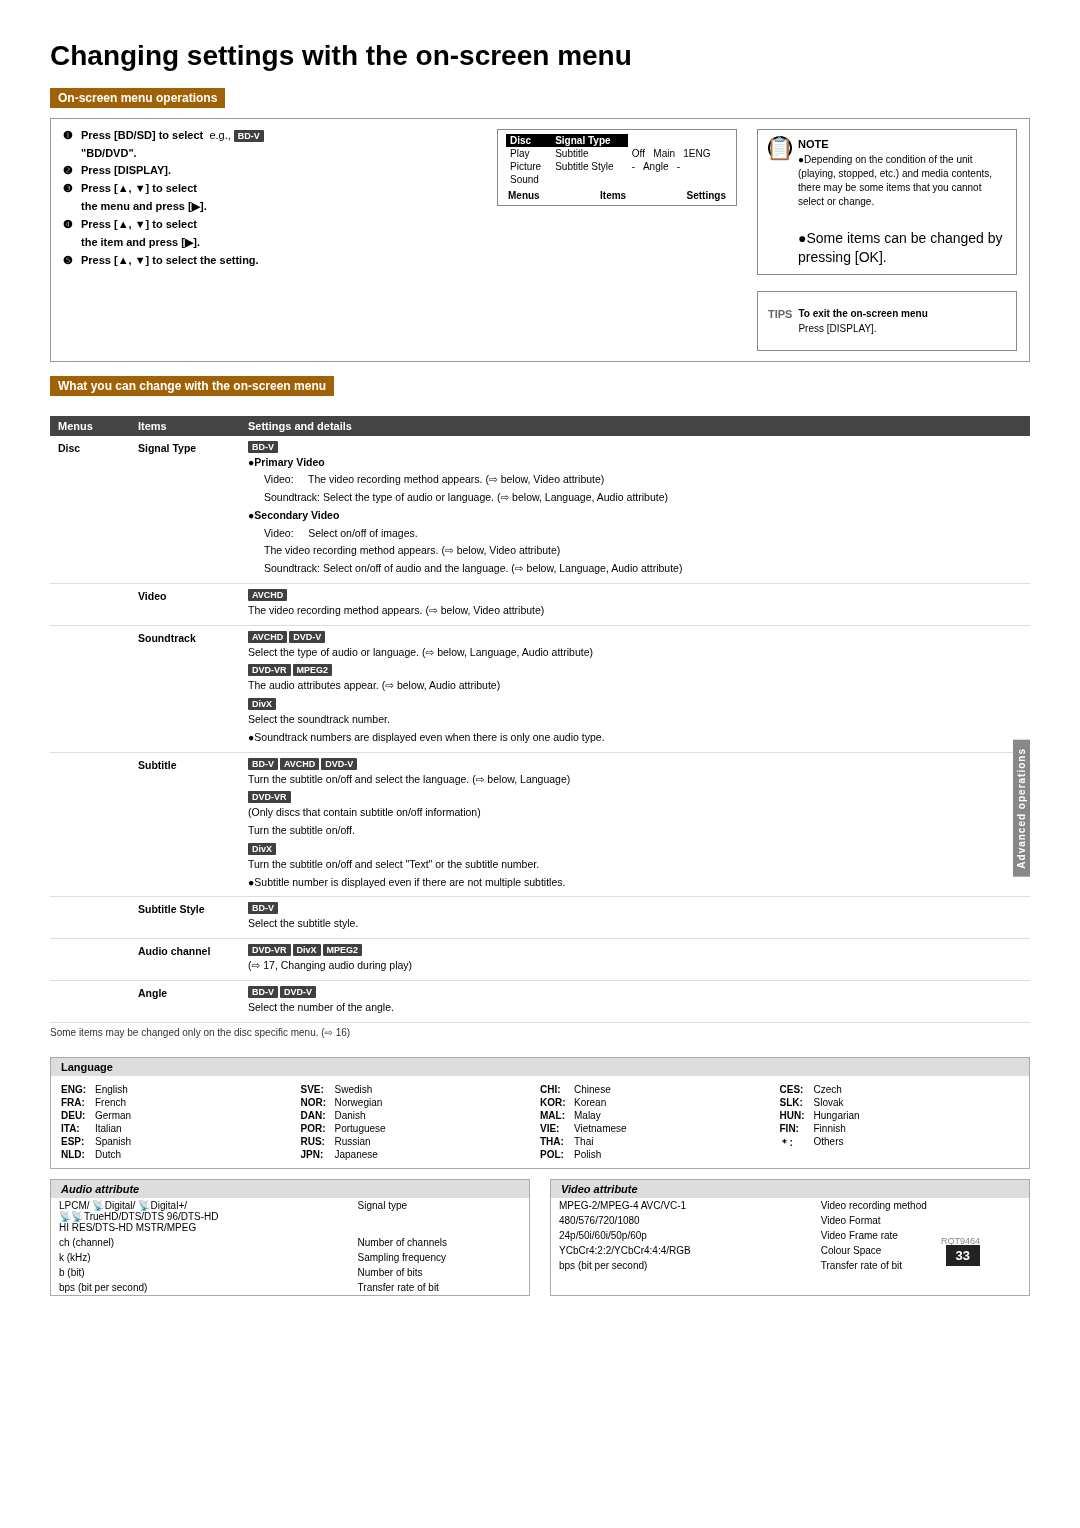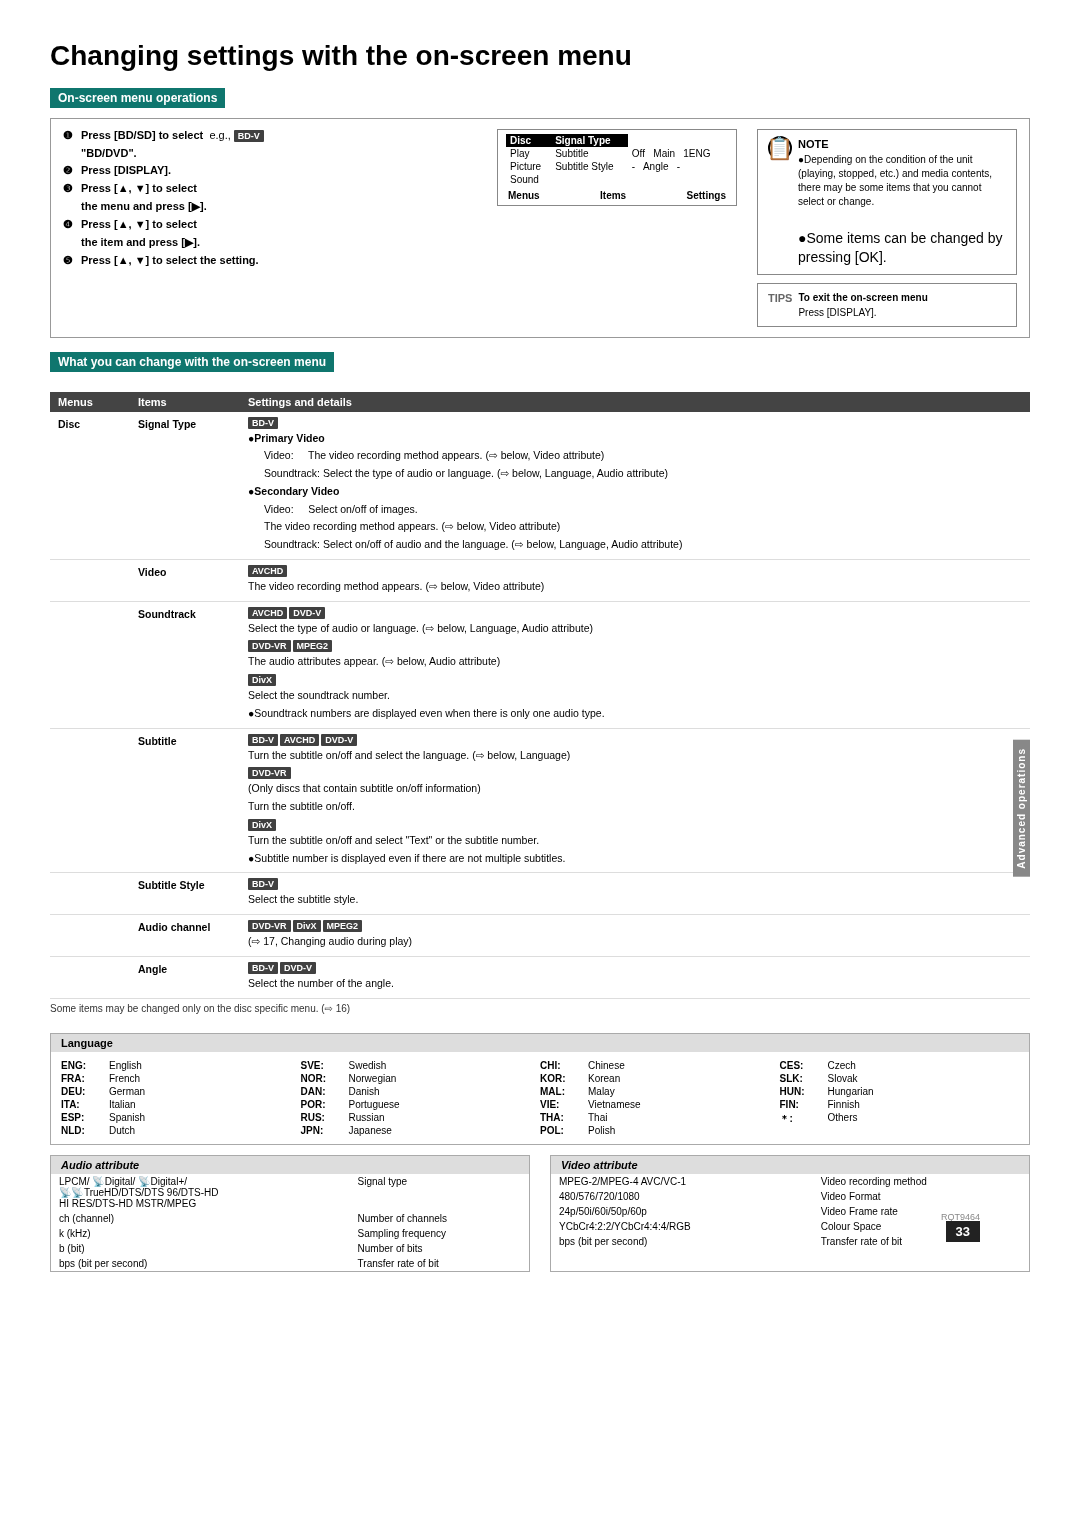"On-screen menu operations" .section-header { background: #0f766e -> #a16207 }
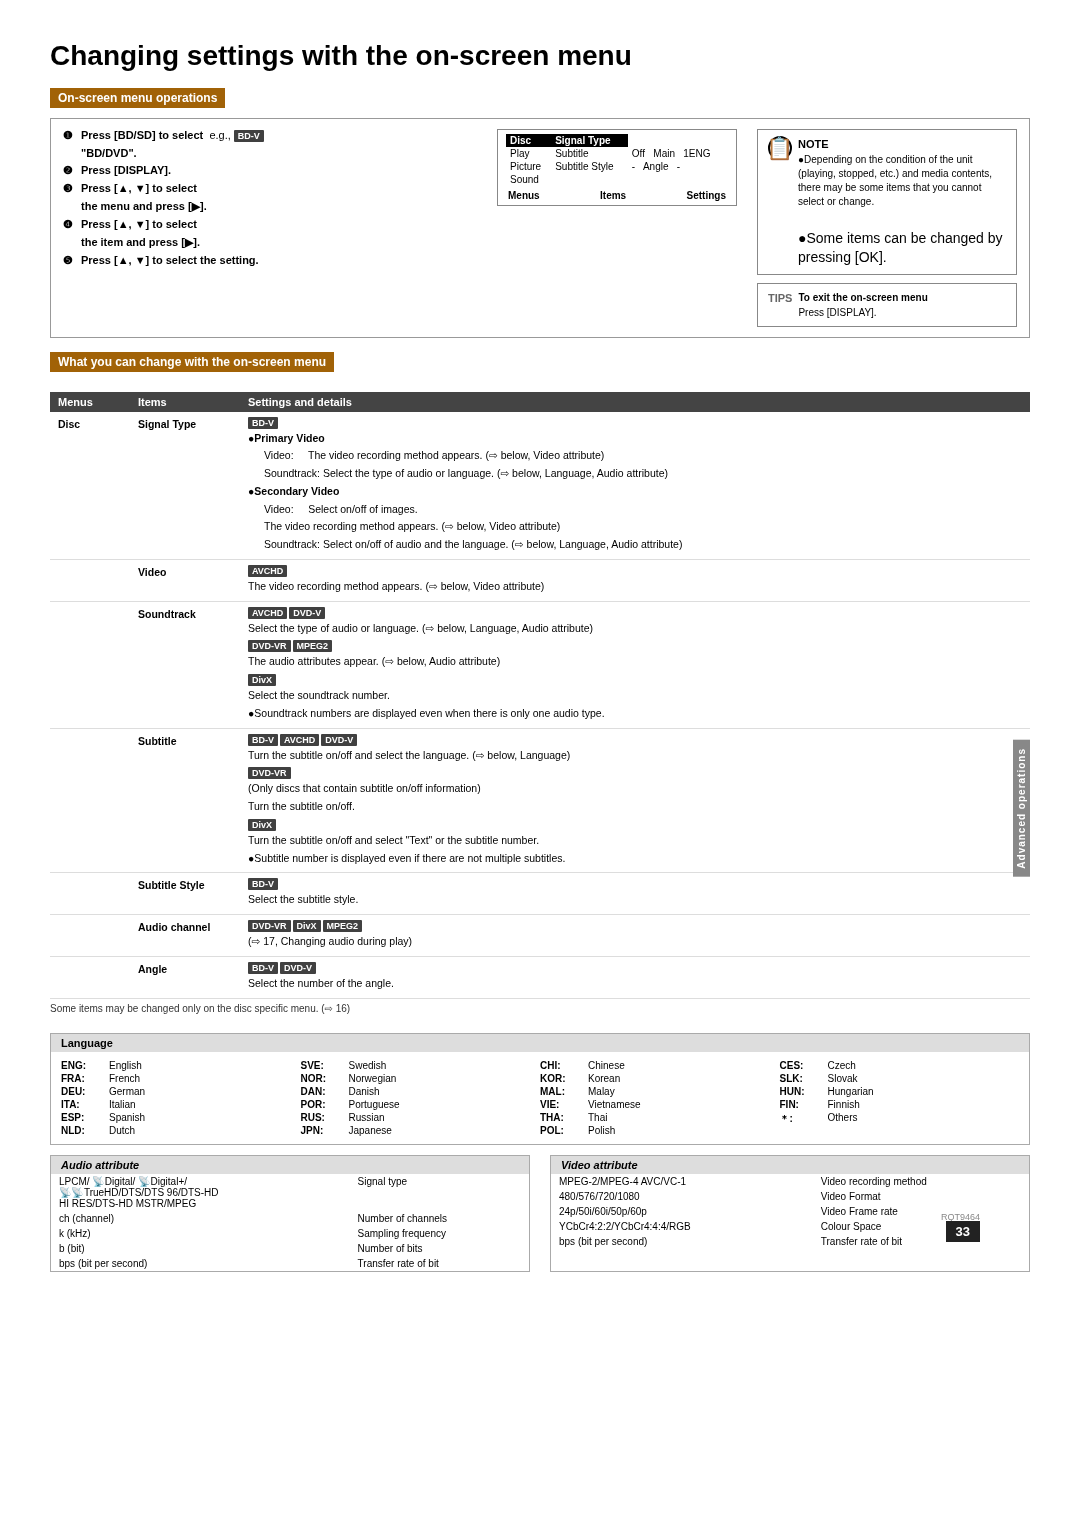"TIPS" .tips-box { margin-top: none -> 8px; padding: 6px 10px -> 14px 10px }
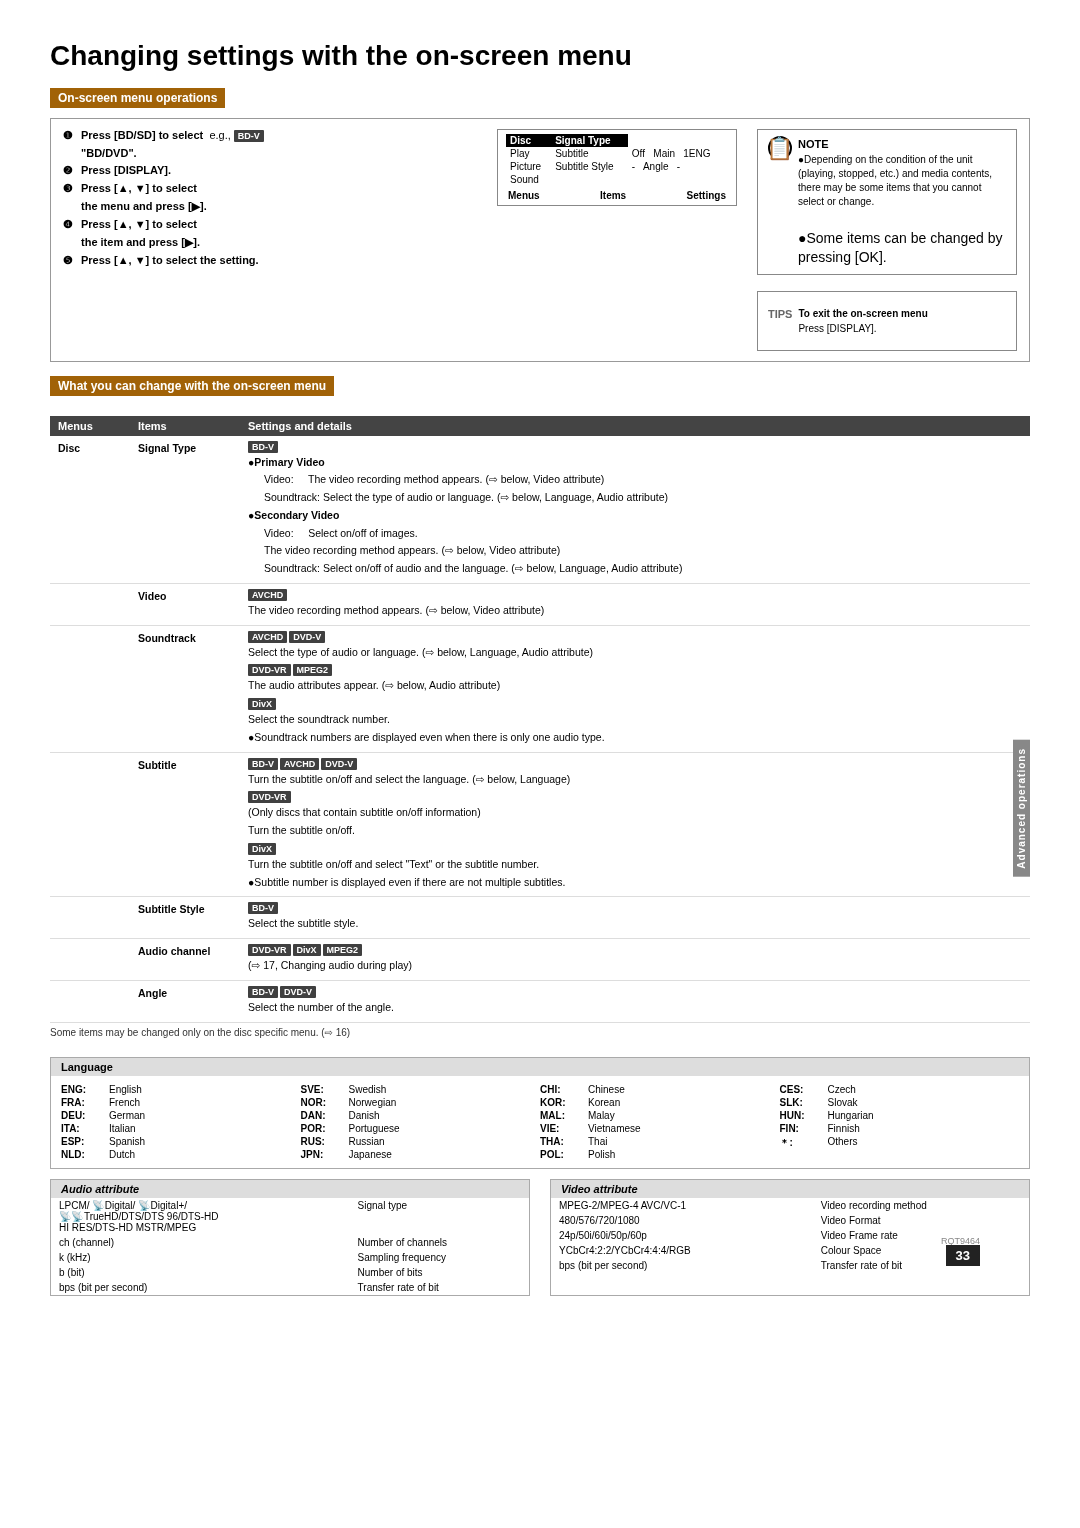"ENG:" .lang-item { gap: 20px -> 6px }
